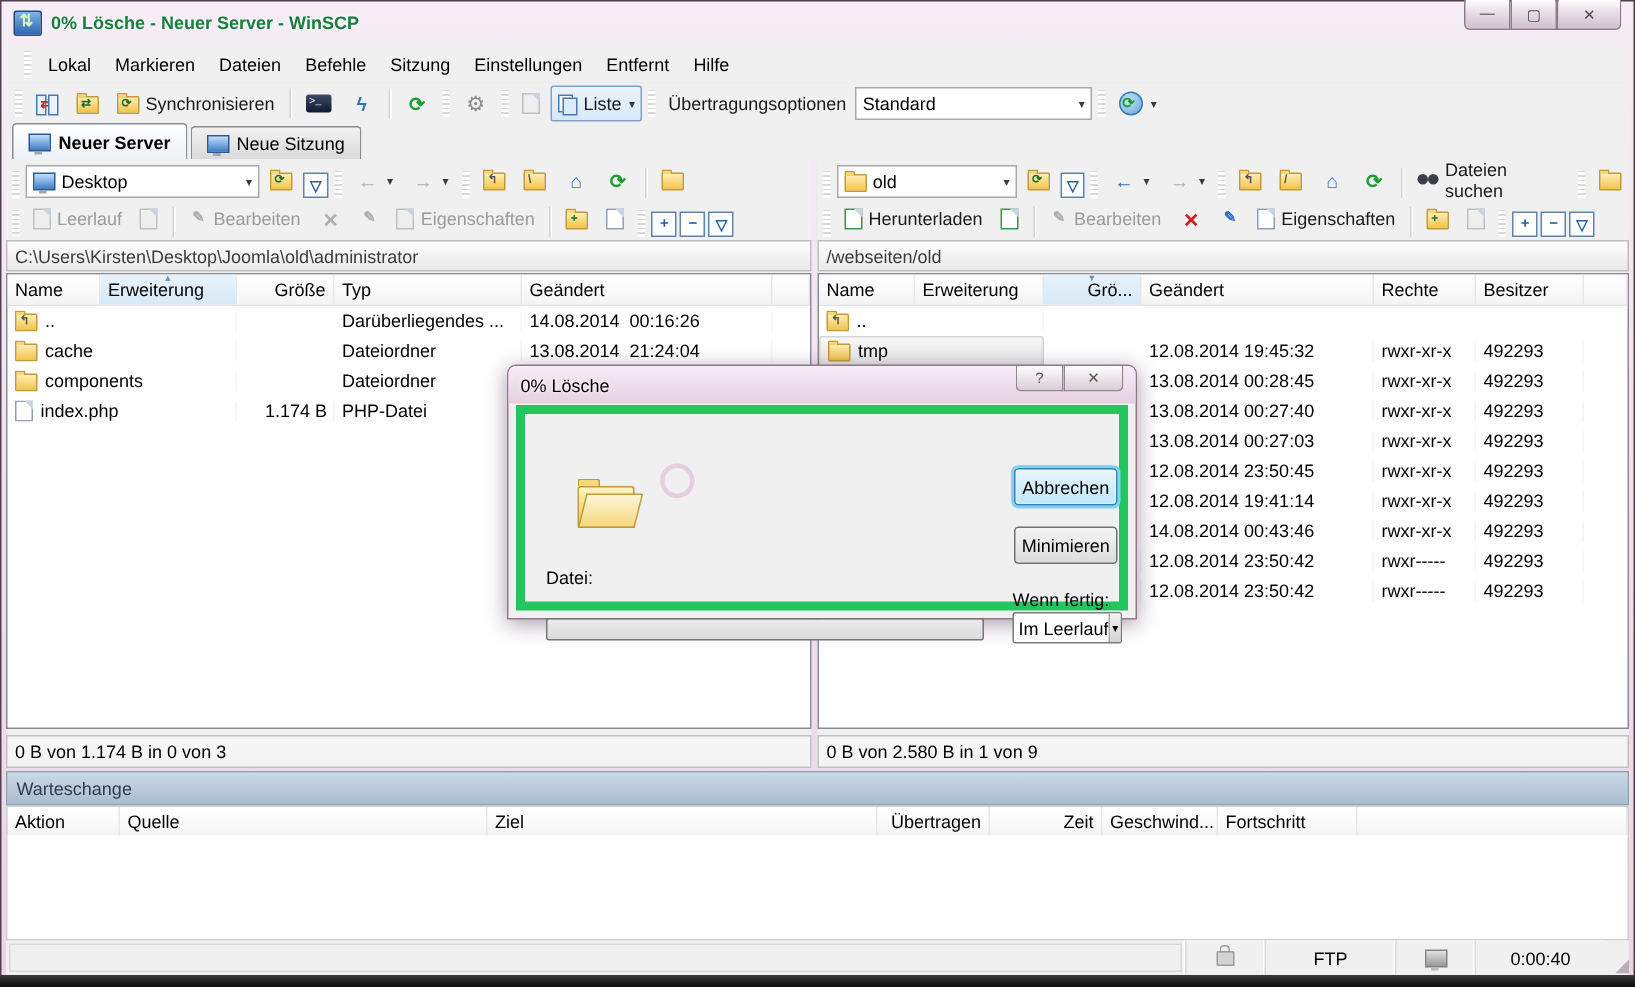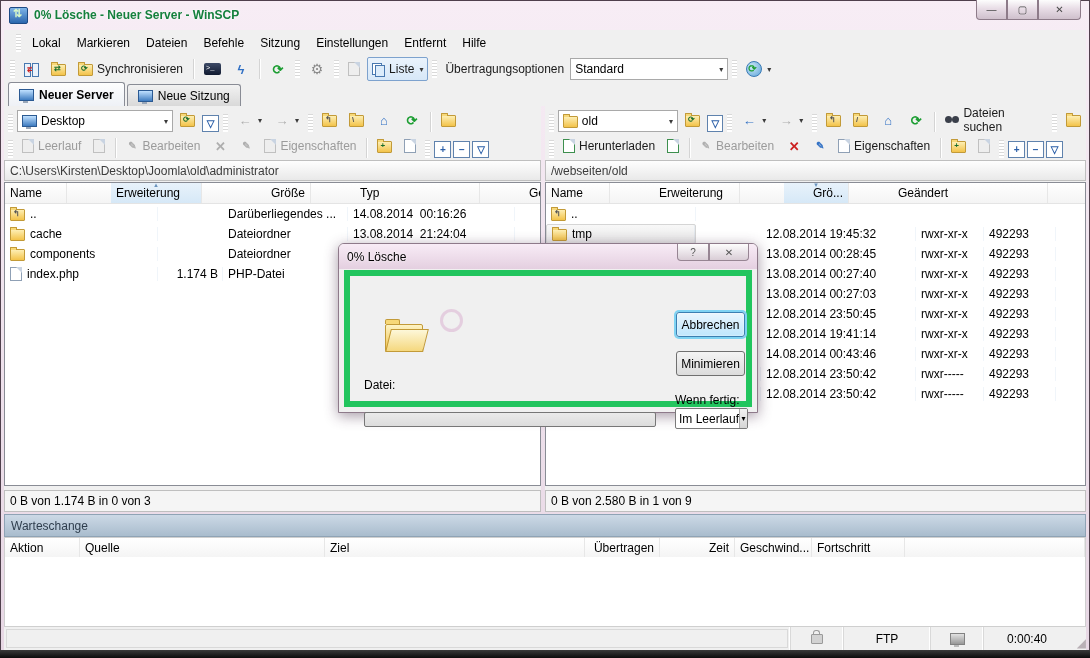"Name" .fhead { gap: 44px -> none }
